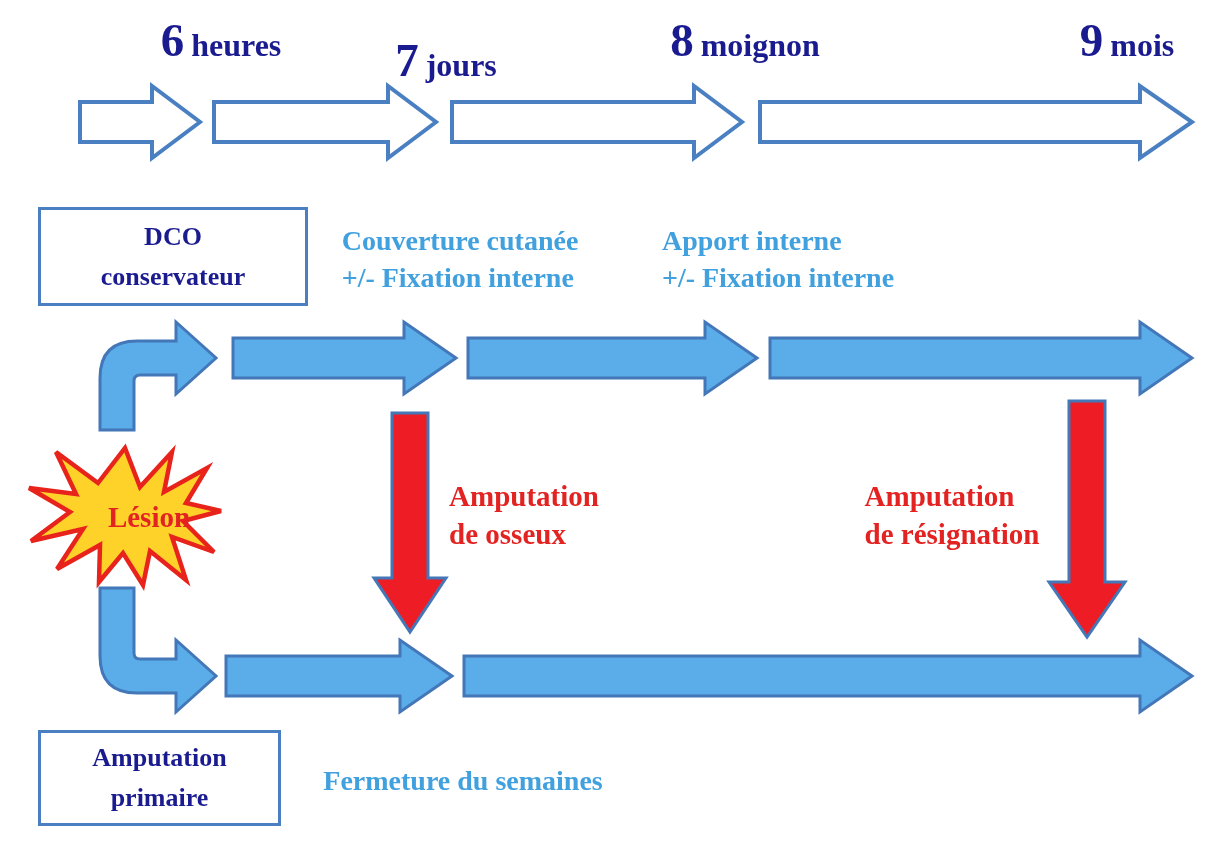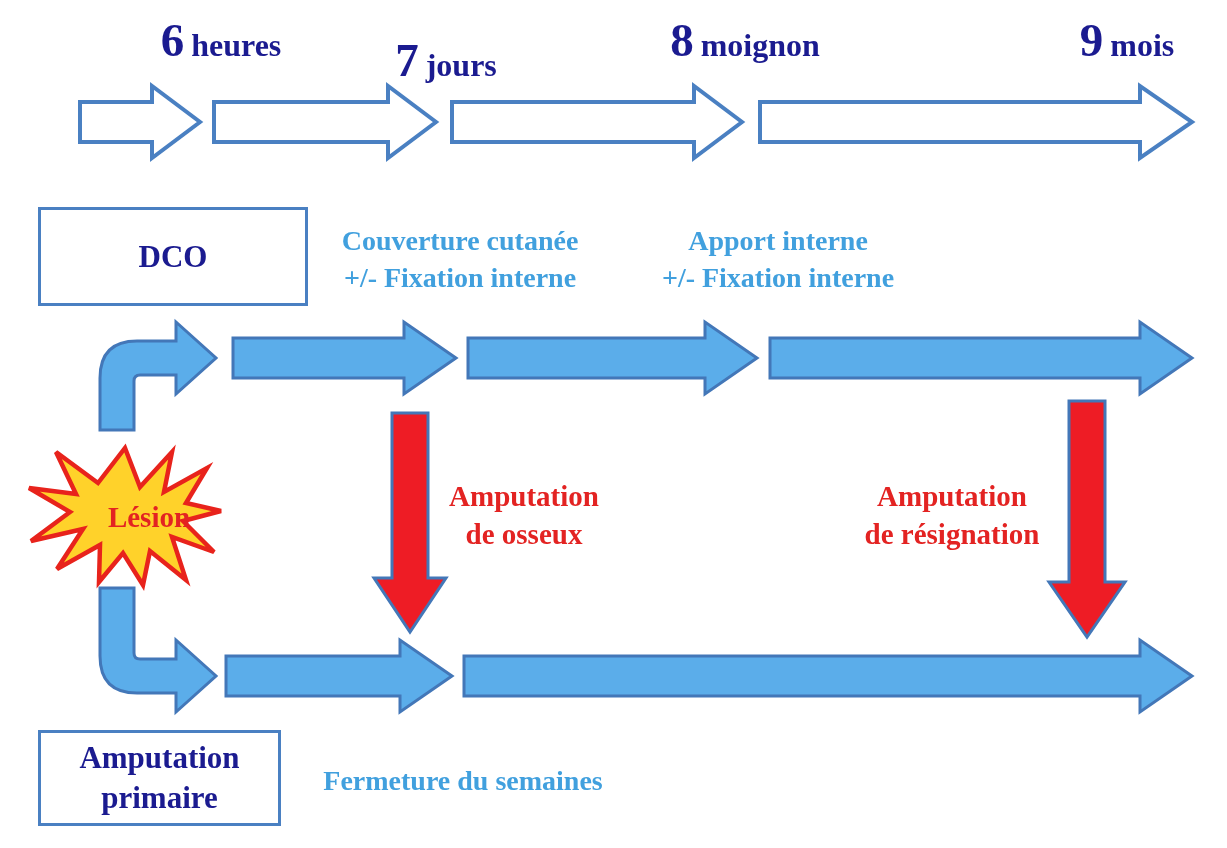"DCO" .box { font-size: 31px -> 26px }
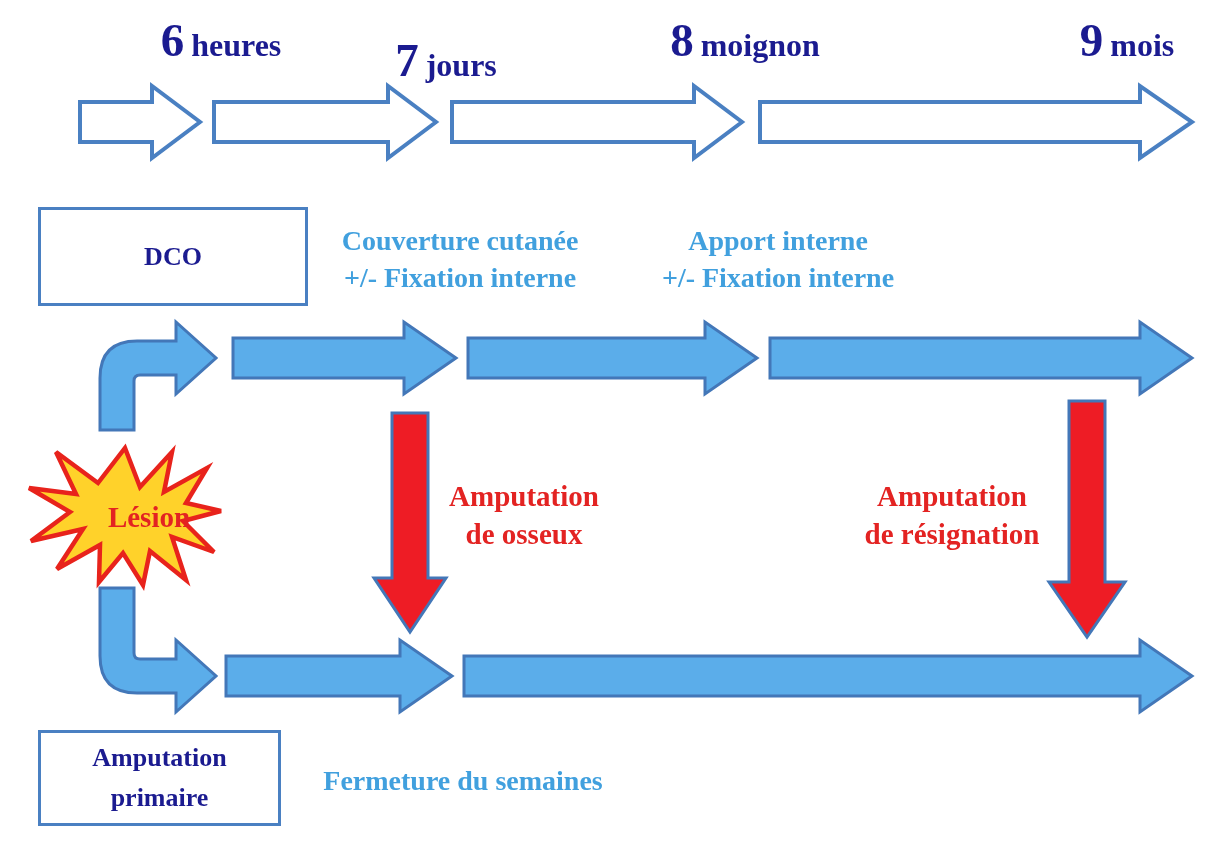"Couverture cutanée" .note { text-align: center -> none }
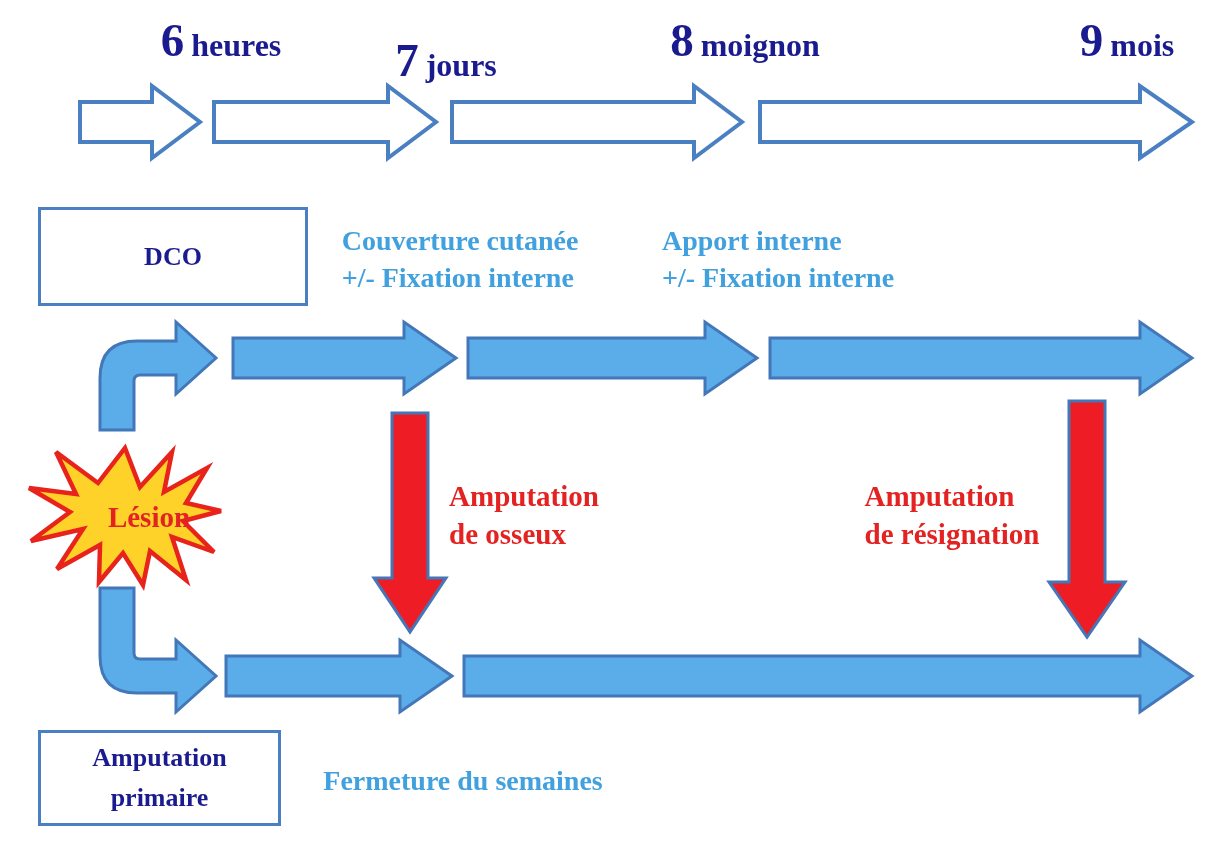"conservateur" span { html: none -> <span>conservateur</span> }
